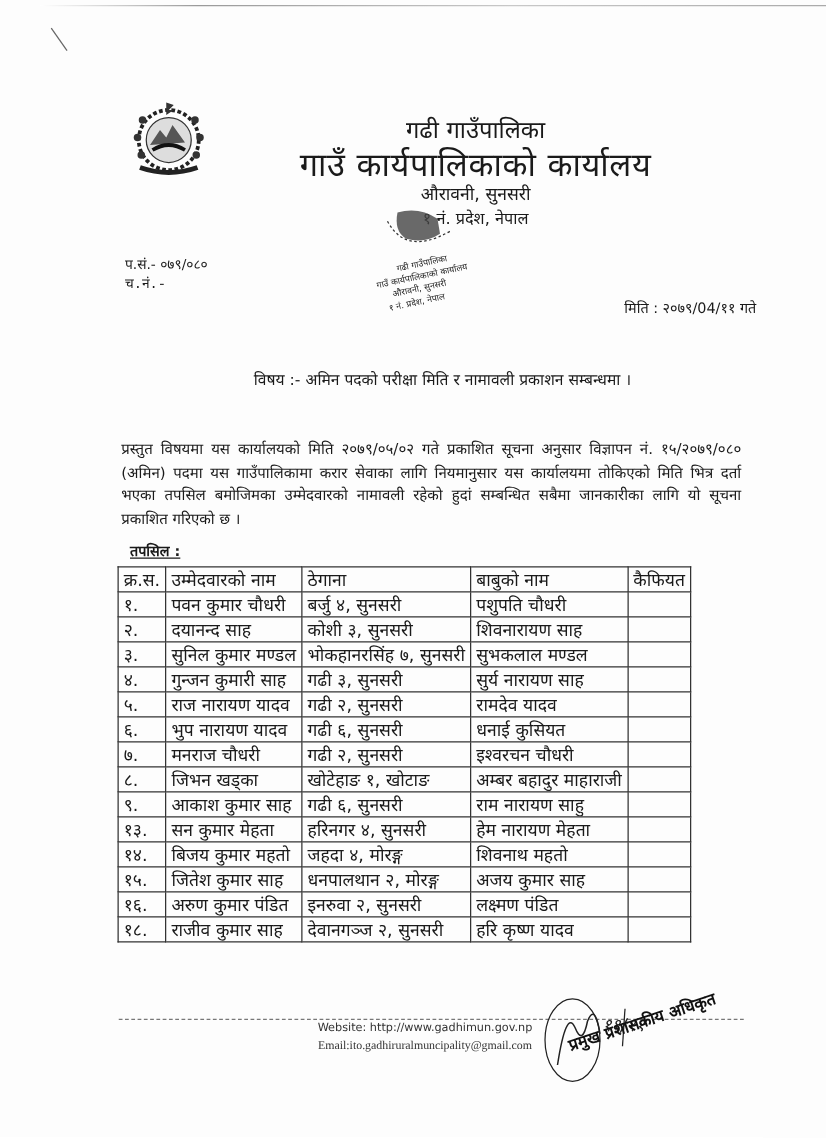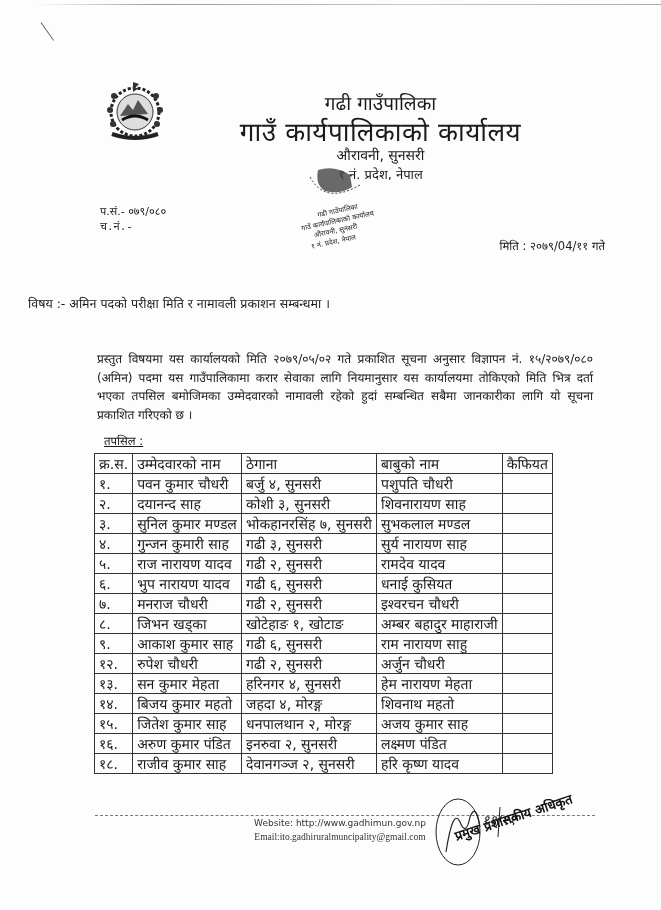"विषय :- अमिन पदको परीक्षा" .subject { padding-left: 28px -> 47px; text-align: left -> center }
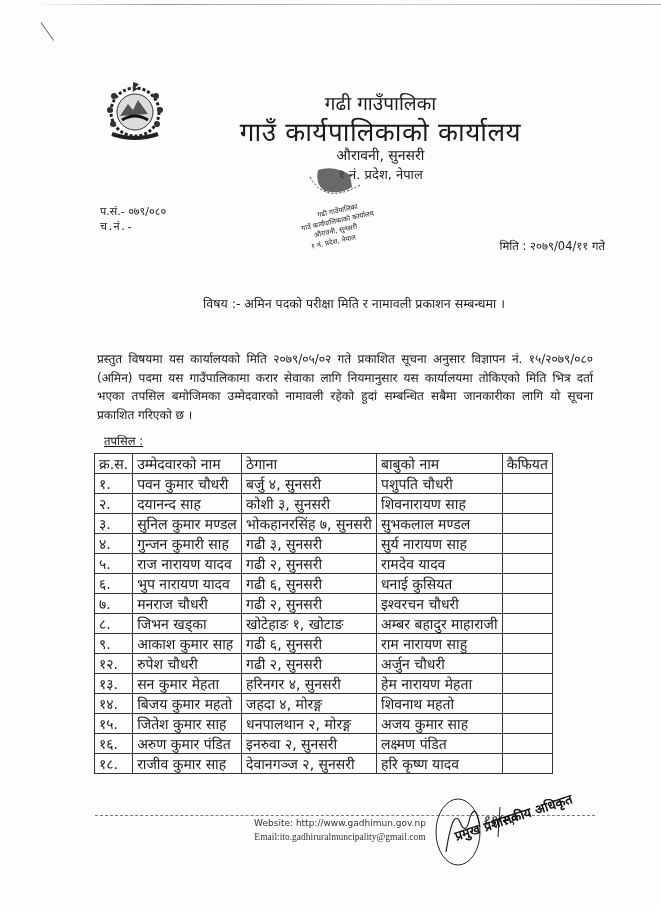"तपसिल :" .tapasil { font-weight: none -> bold }
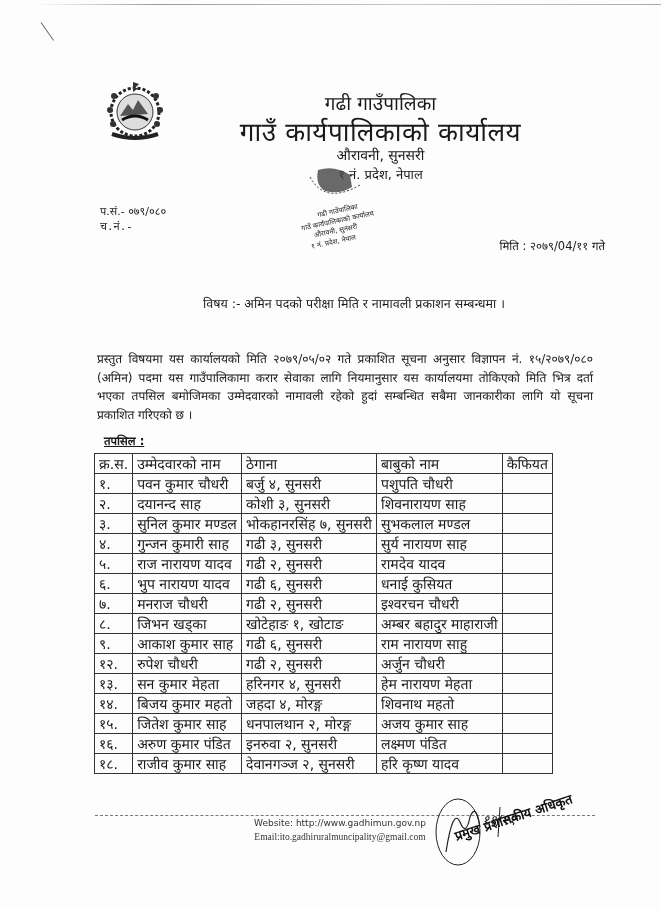"१२." tr { html: <tr> <td>१२.</td> <td>रुपेश चौधरी</td> <td>गढी २, सुनसरी</td> <td>अर्जुन चौधरी</td> <td></td> </tr> -> none }
